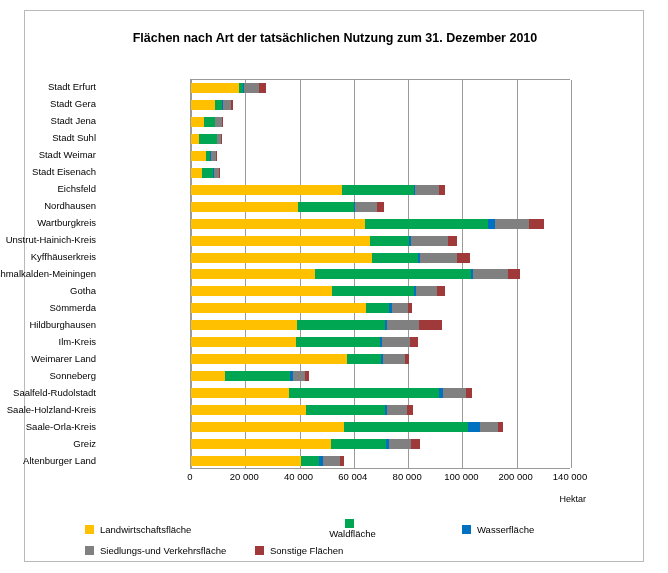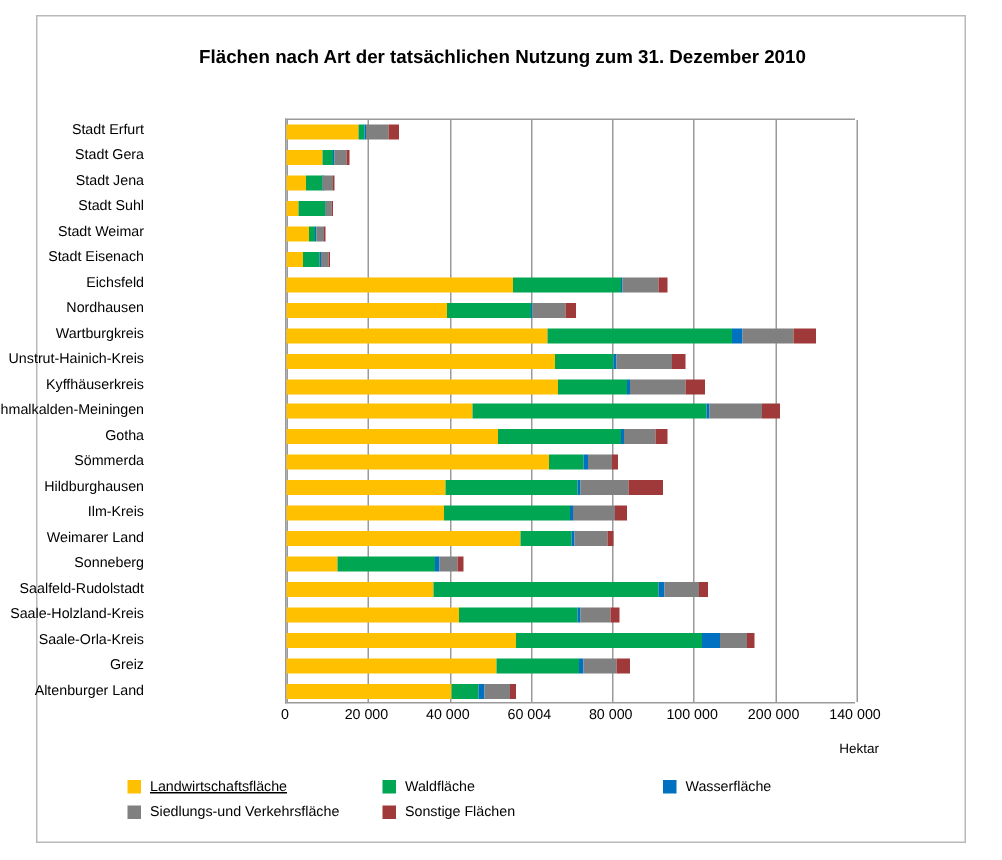"Landwirtschaftsfläche" div.lgitem { text-decoration: underline -> none; width: 170px -> 190px }
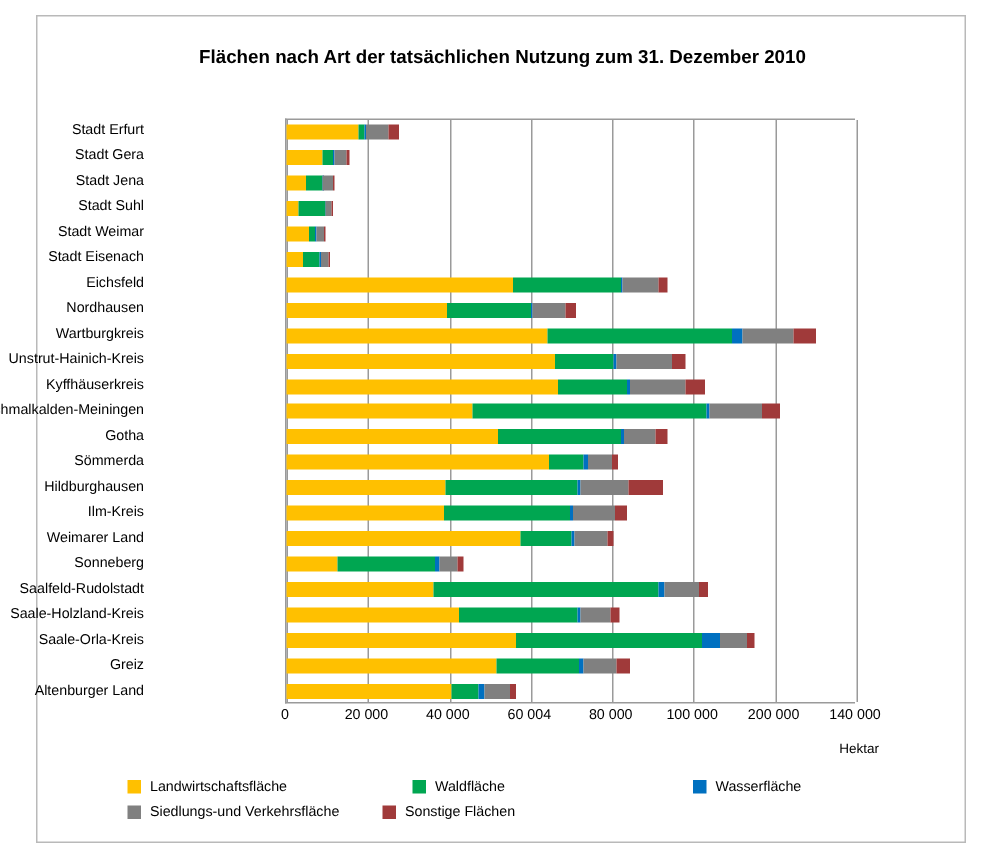"Waldfläche" div.lgitem { flex-direction: none -> column }
